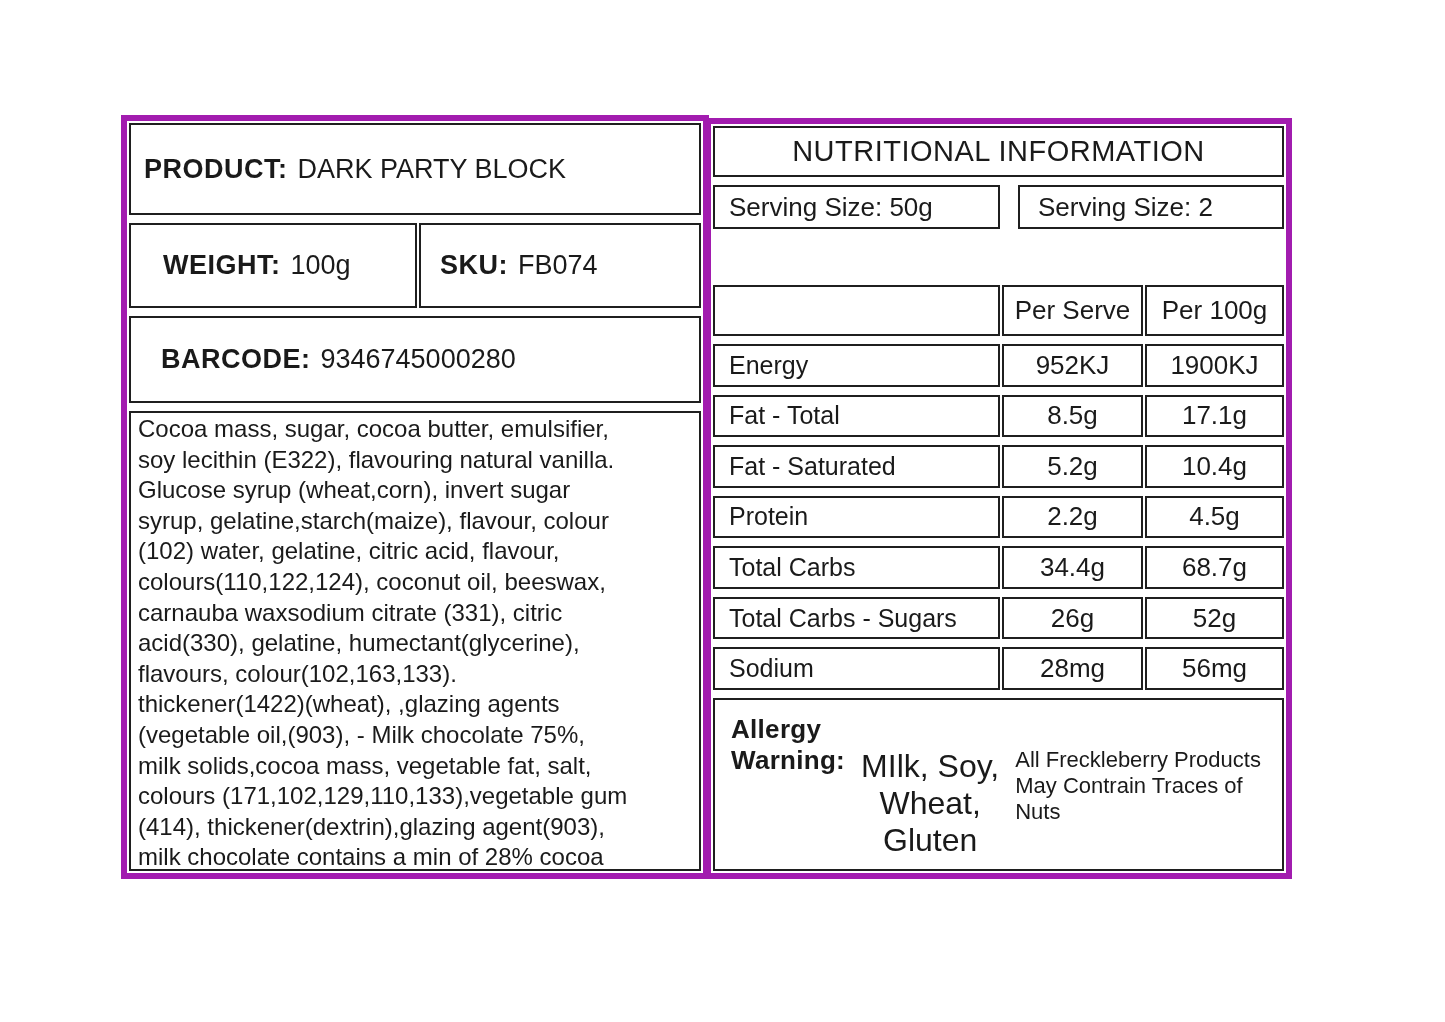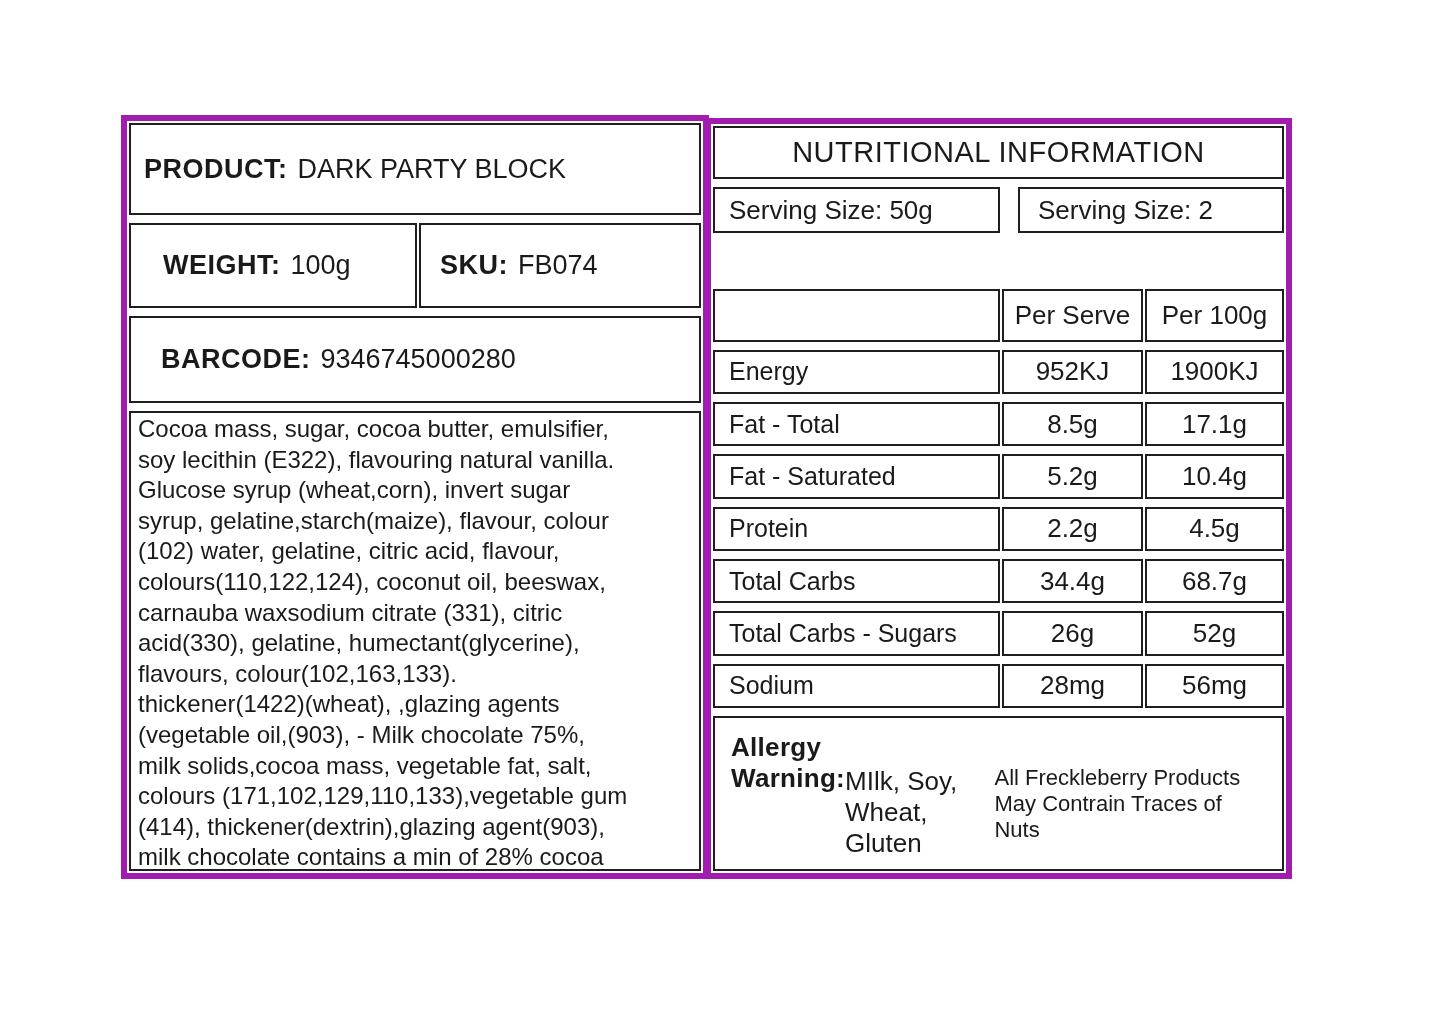"MIlk, Soy, Wheat, Gluten" .allergy-list { font-size: 26px -> 32px; text-align: none -> center }
